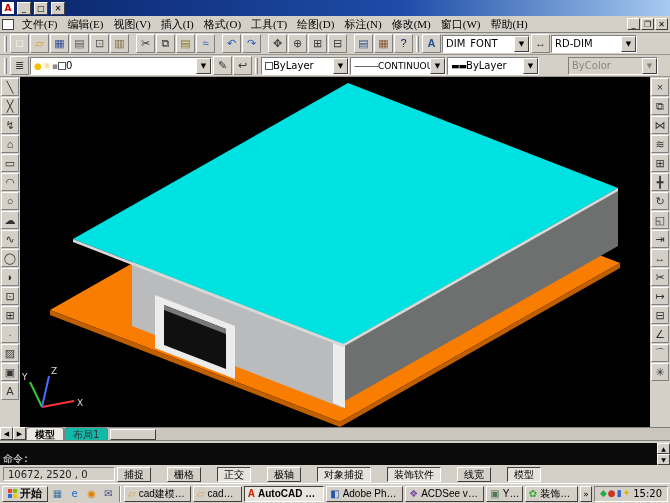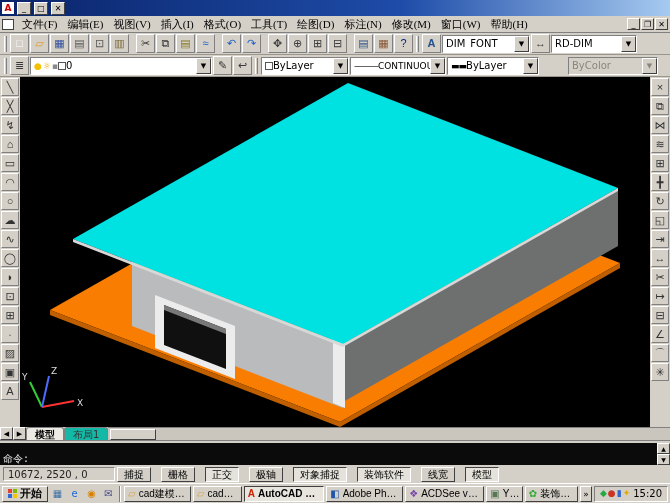"捕捉" .togglelist { gap: 10px -> 16px }
